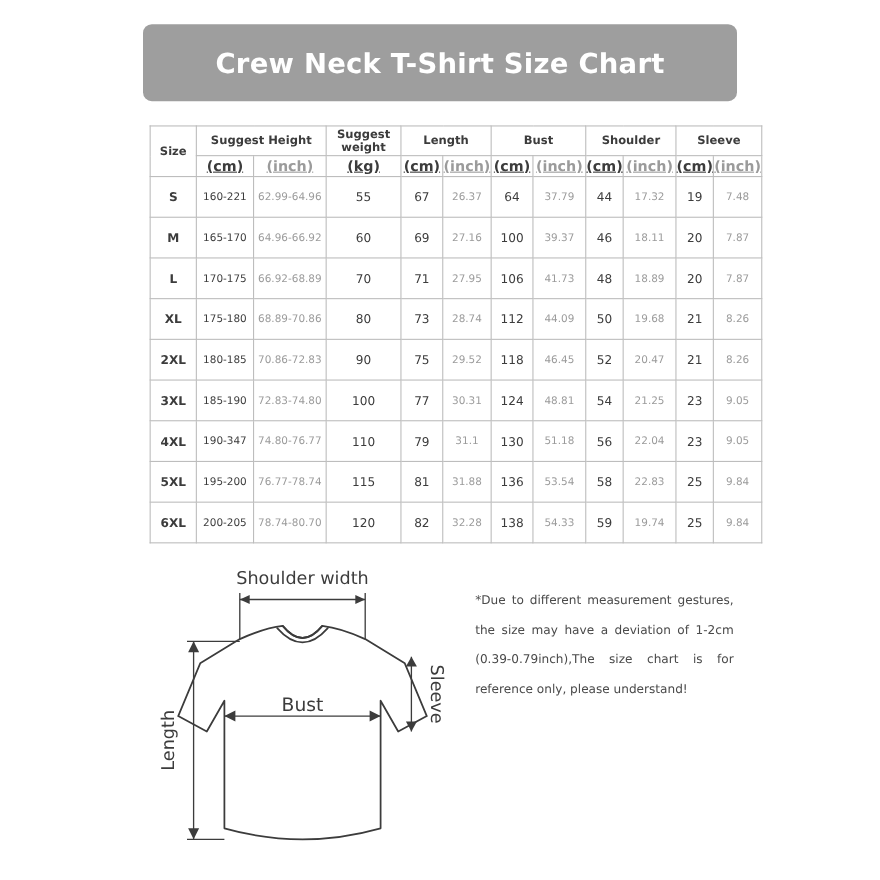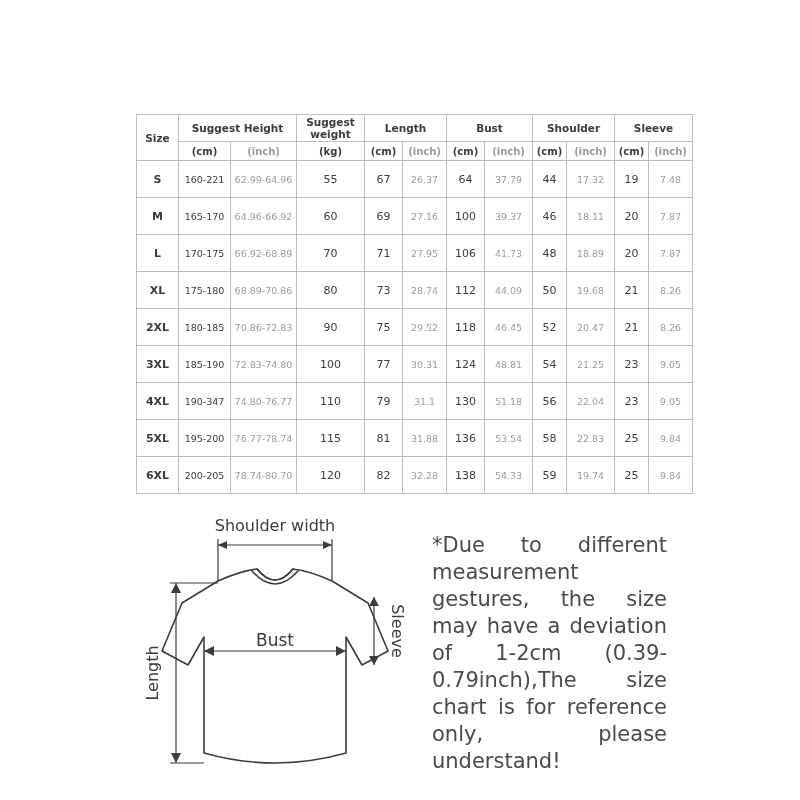"Crew Neck T-Shirt Size Chart" div.title-banner { html: none -> <div> <div>Crew Neck T-Shirt Size Chart</div> </div> }
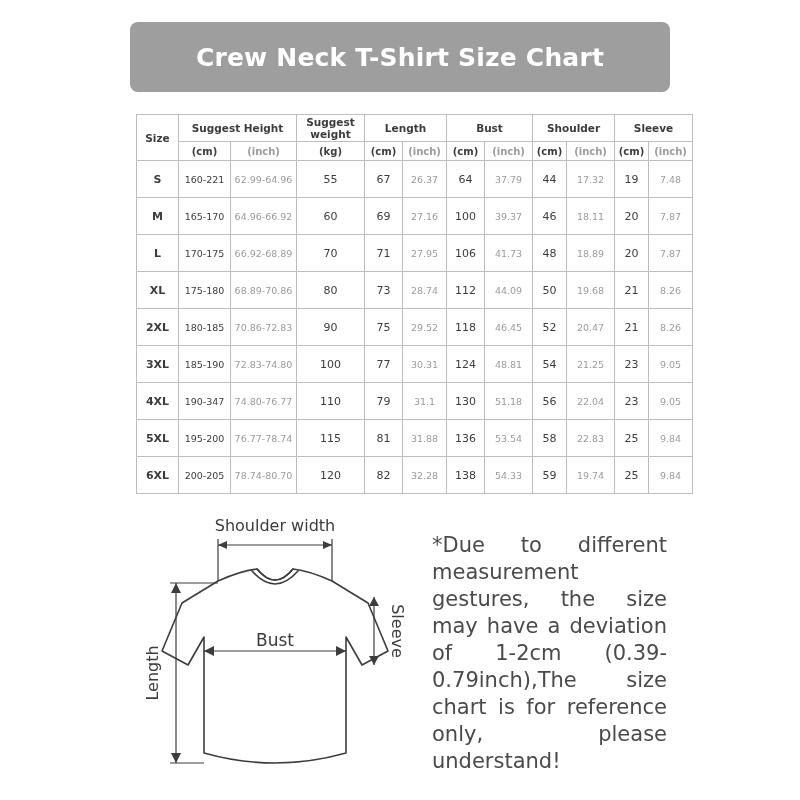"(cm)" .hdr-unit { font-size: 10px -> 13px; text-decoration: none -> underline }
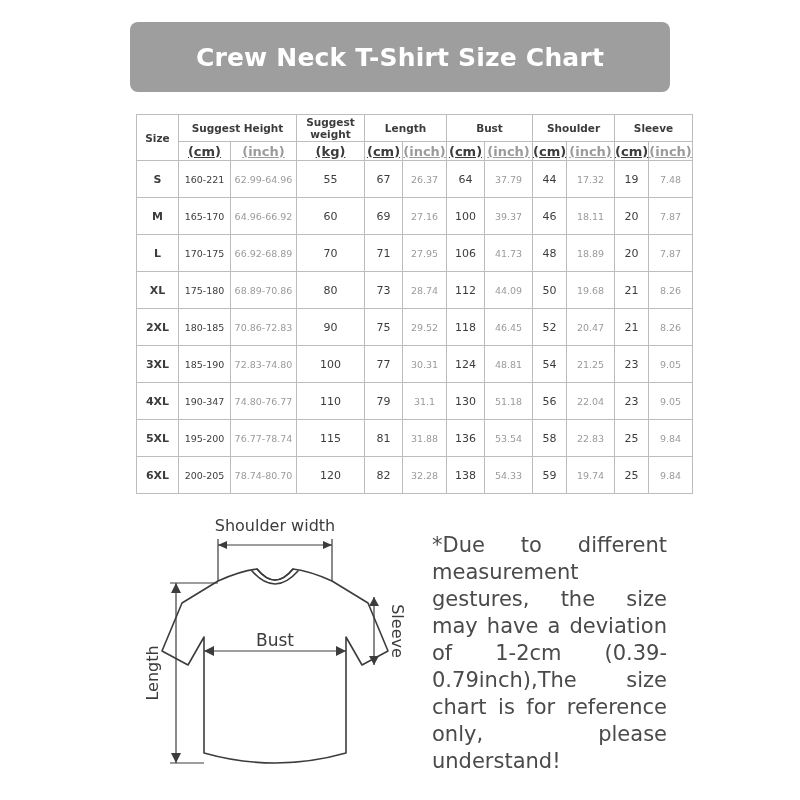"*Due to different measurement gestures," .note p { font-size: 21px -> 11px }
